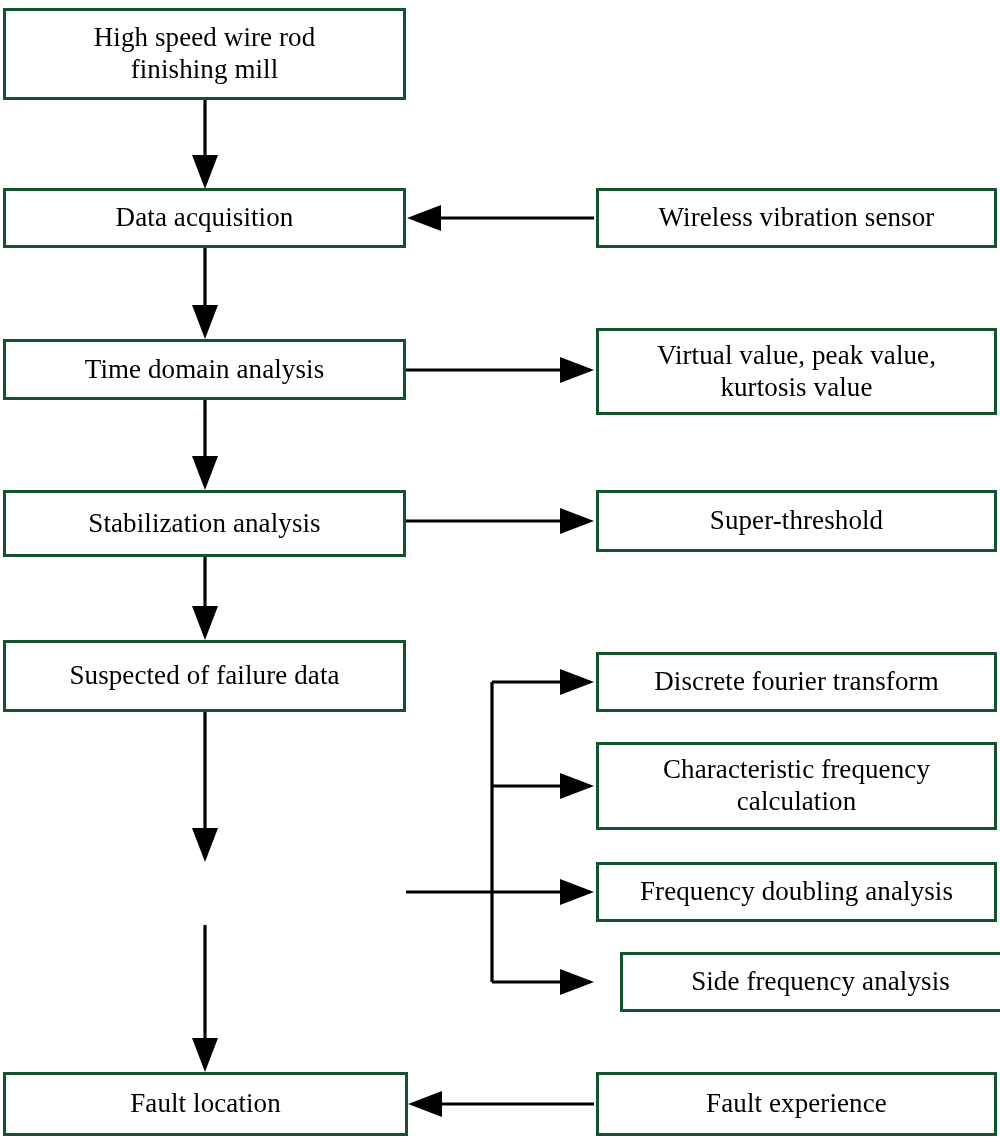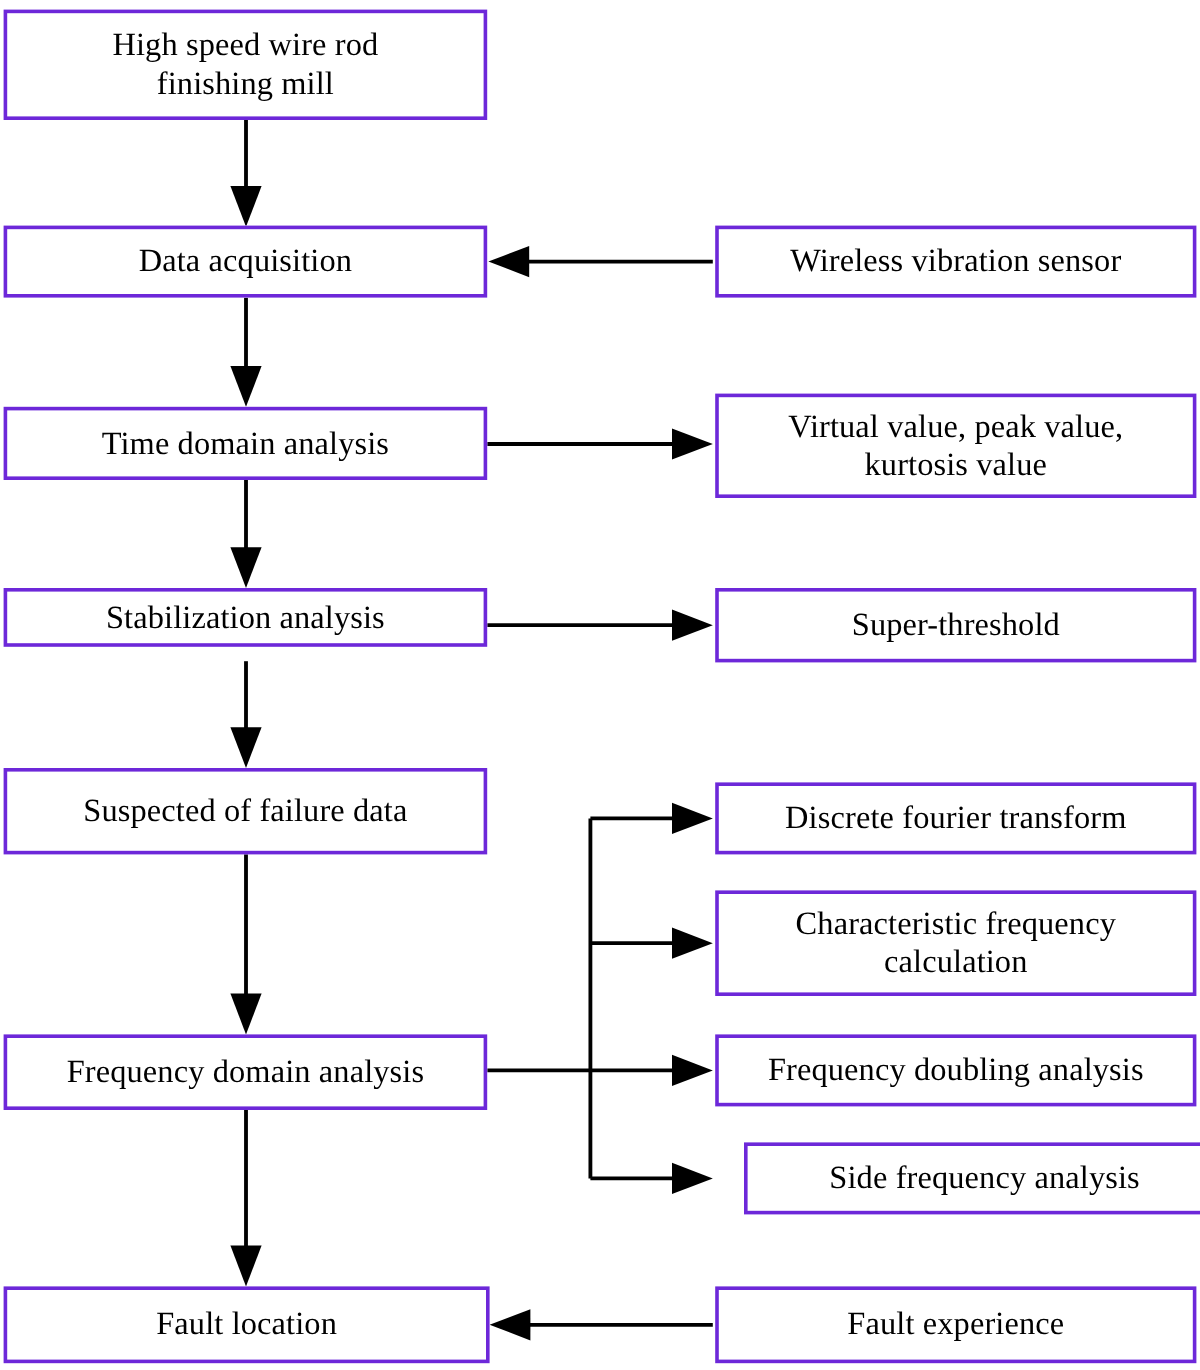"High speed wire rod" .node-box { border: 3px solid #6d28d9 -> 3px solid #14532d }
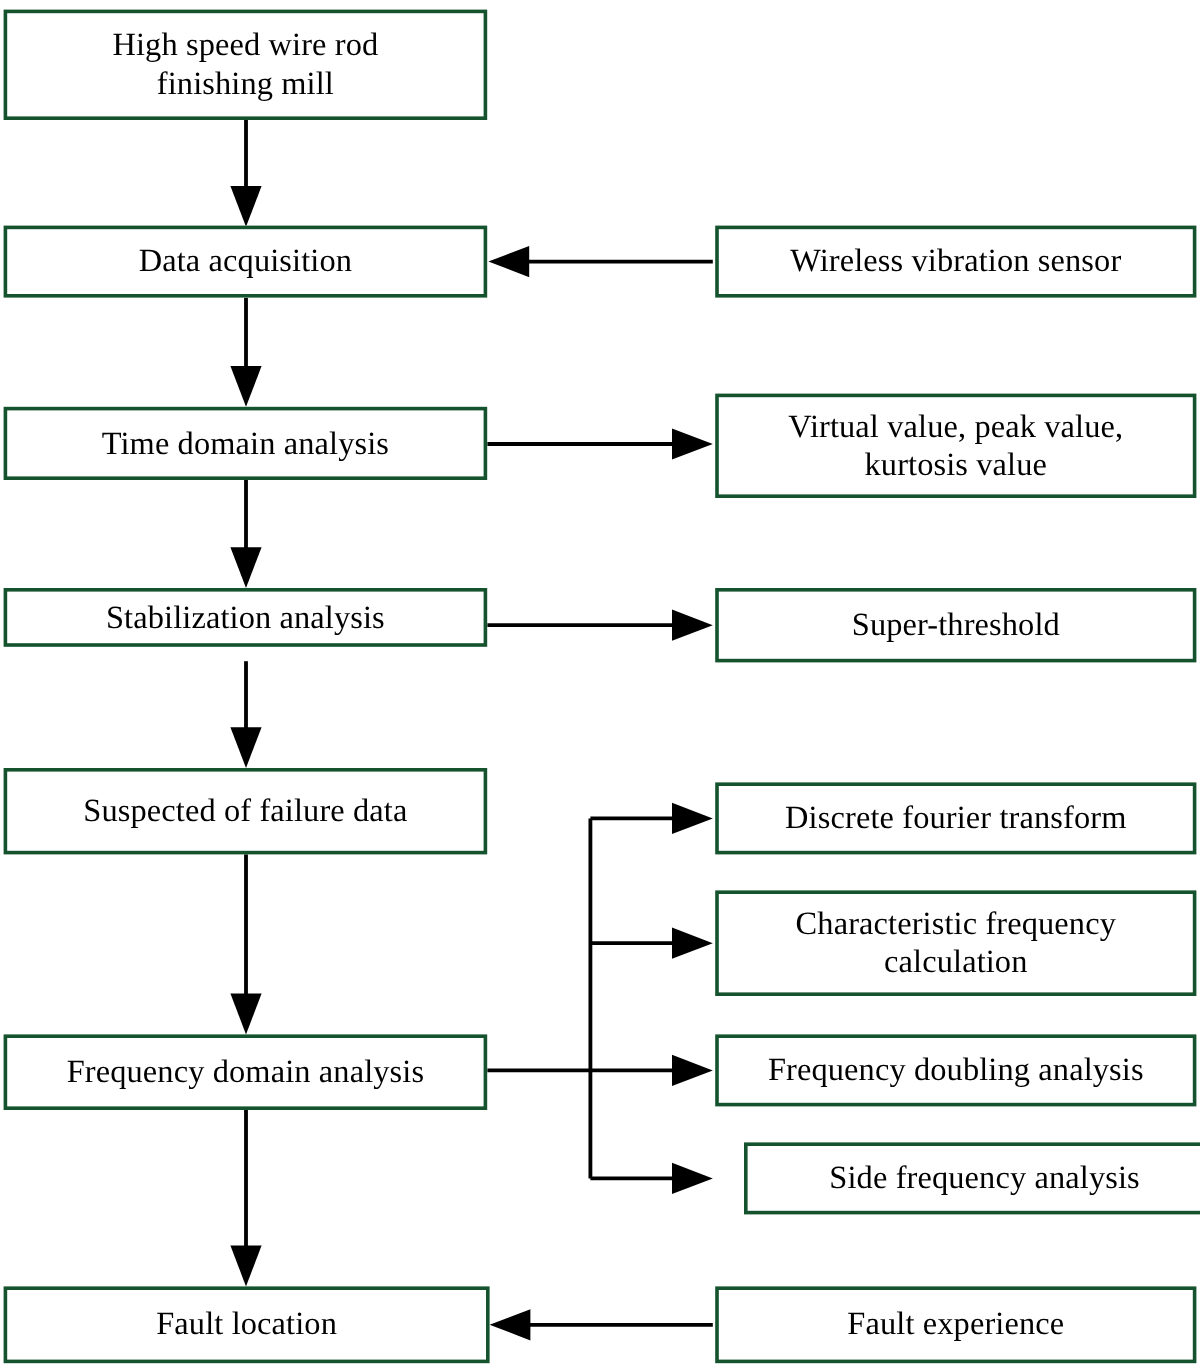"Stabilization analysis" div.node-box { height: 49px -> 67px }
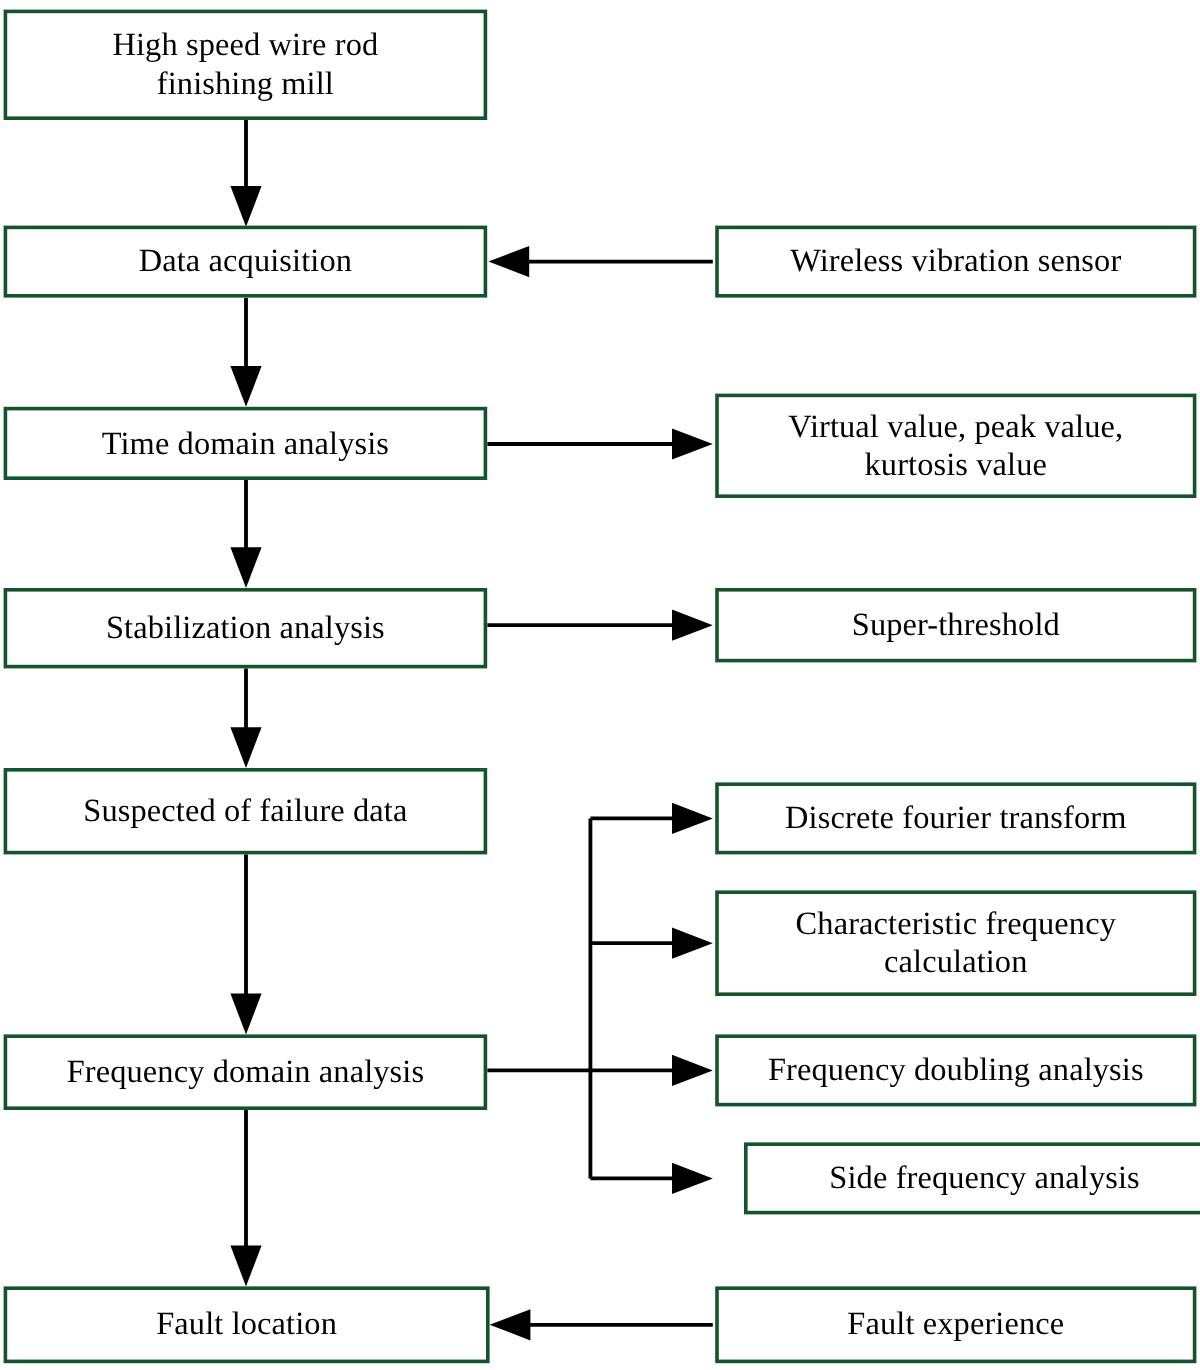"Frequency domain analysis" div.node-box { html: <div> <span>Frequency domain analysis</span> </div> -> none }
